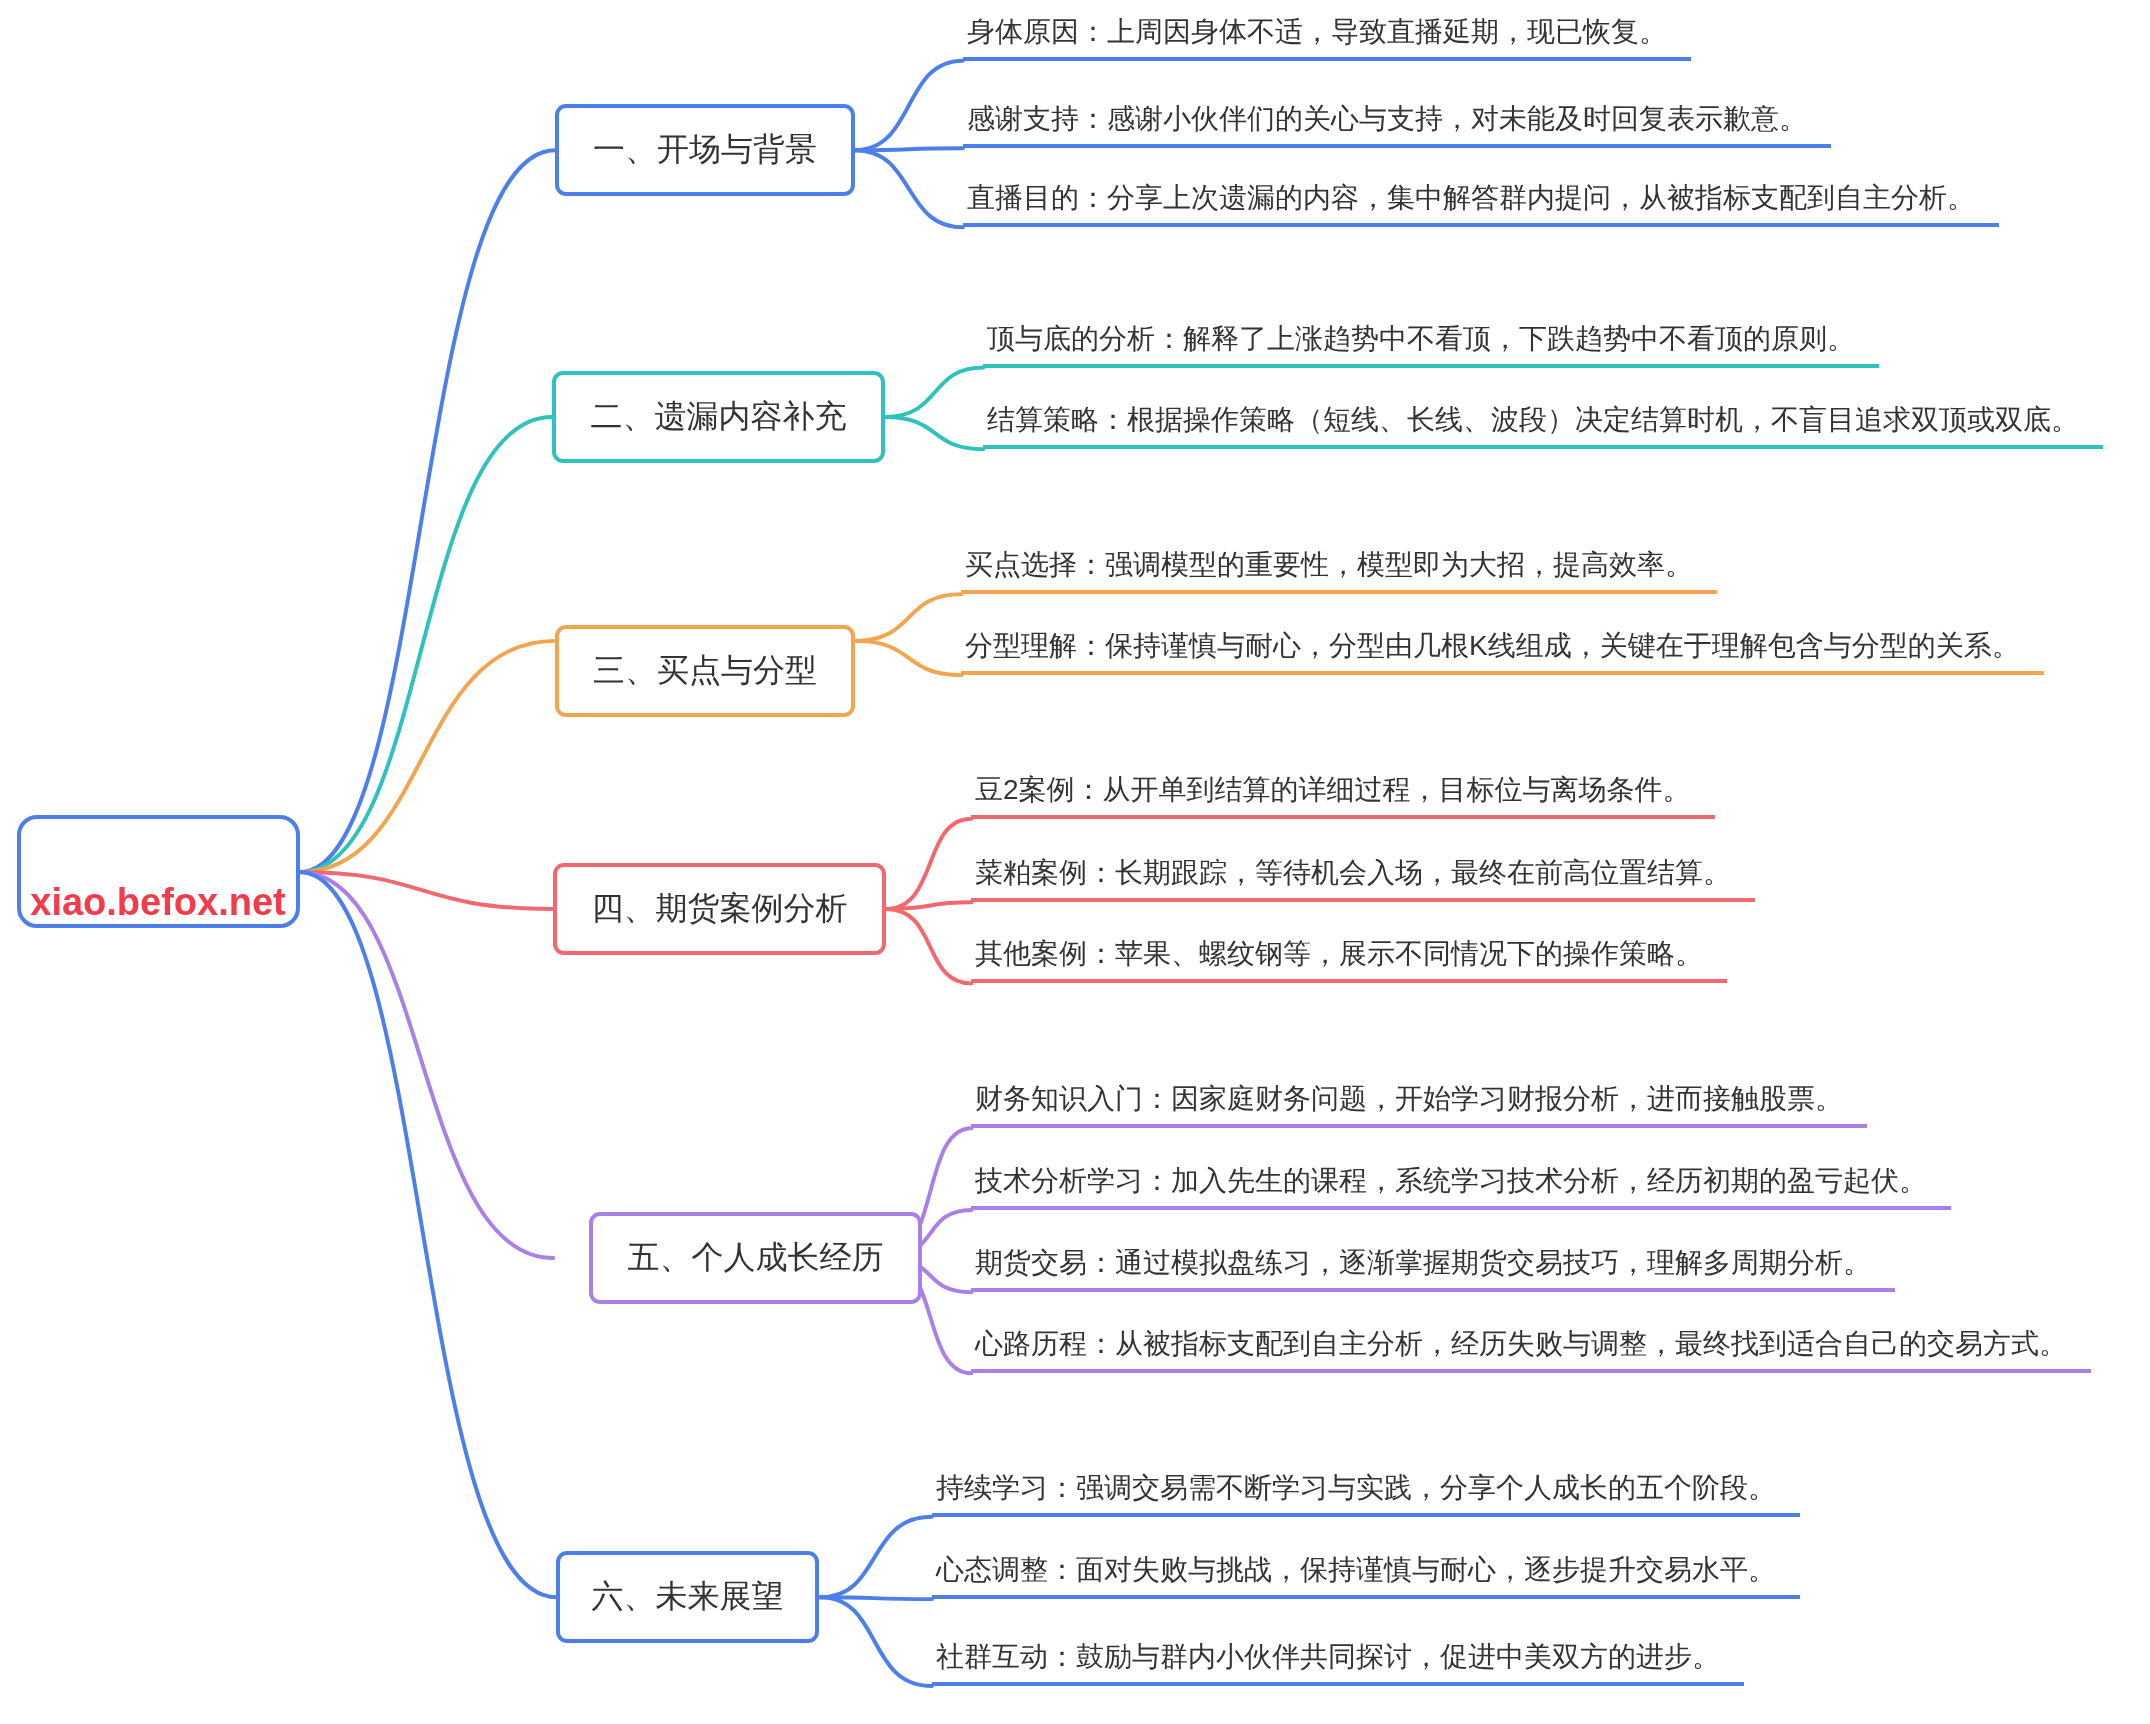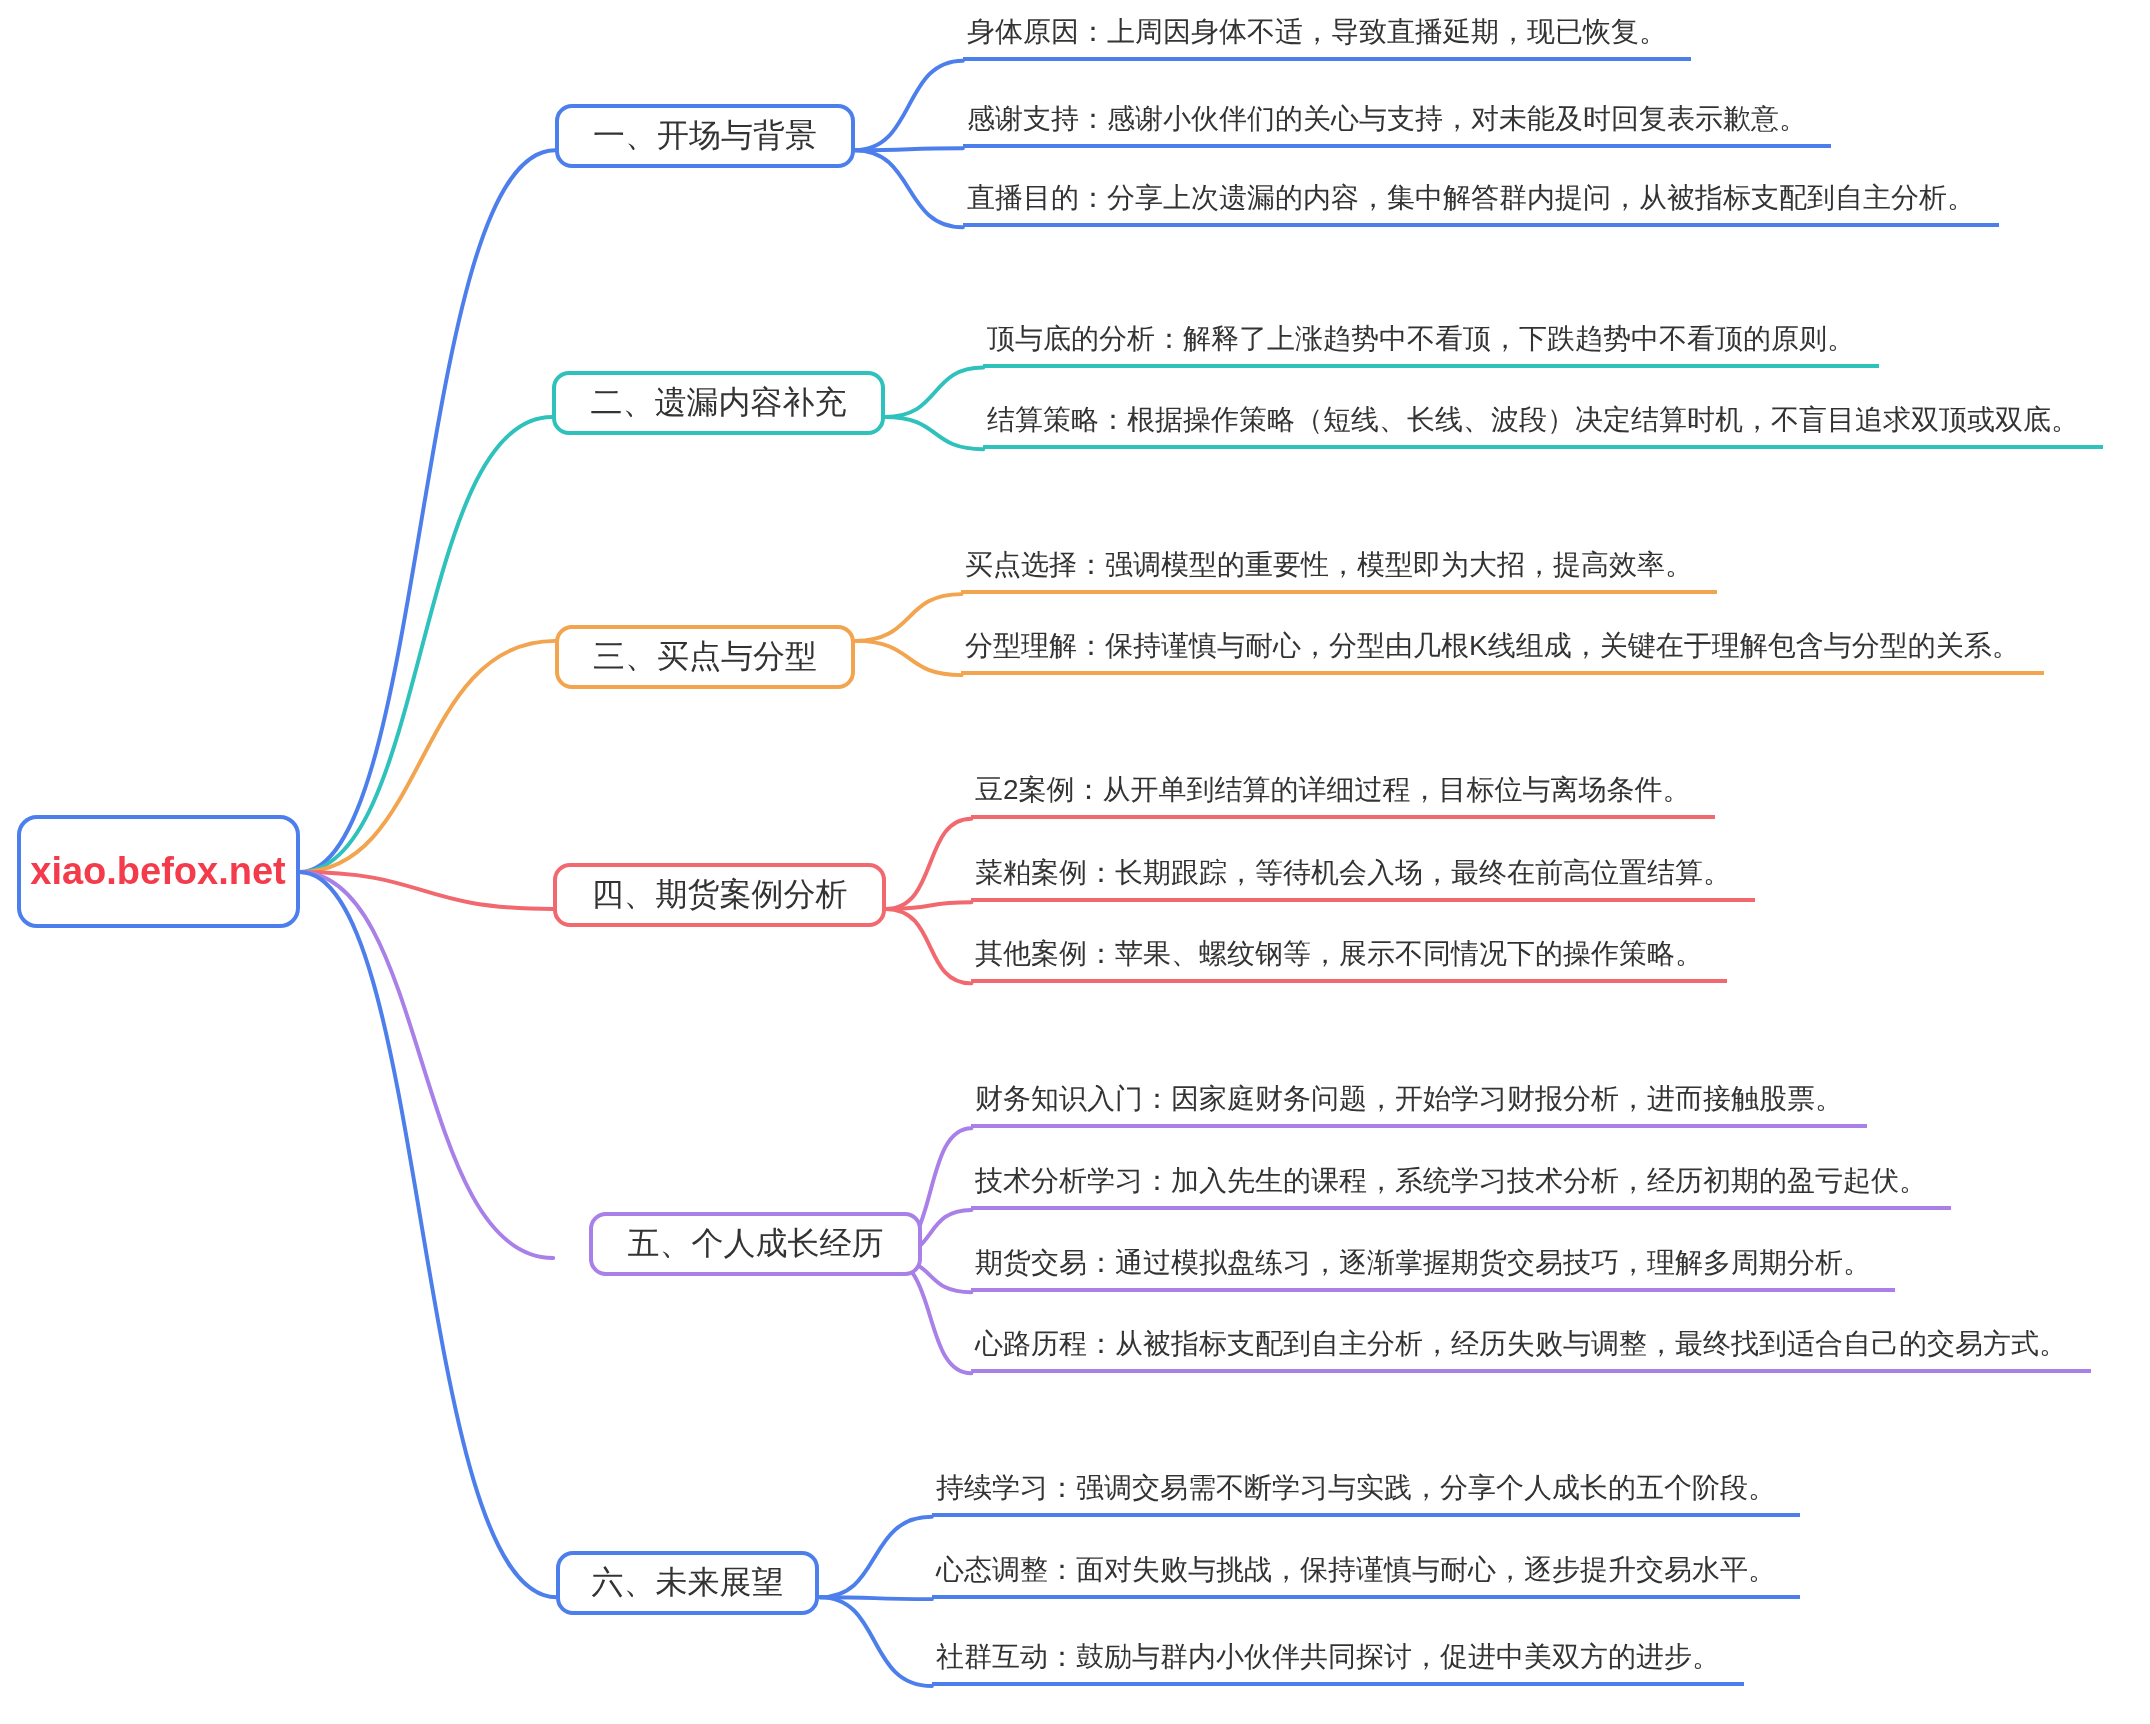"一、开场与背景" .branch-box { border-radius: 17px -> 11px; height: 64px -> 92px }
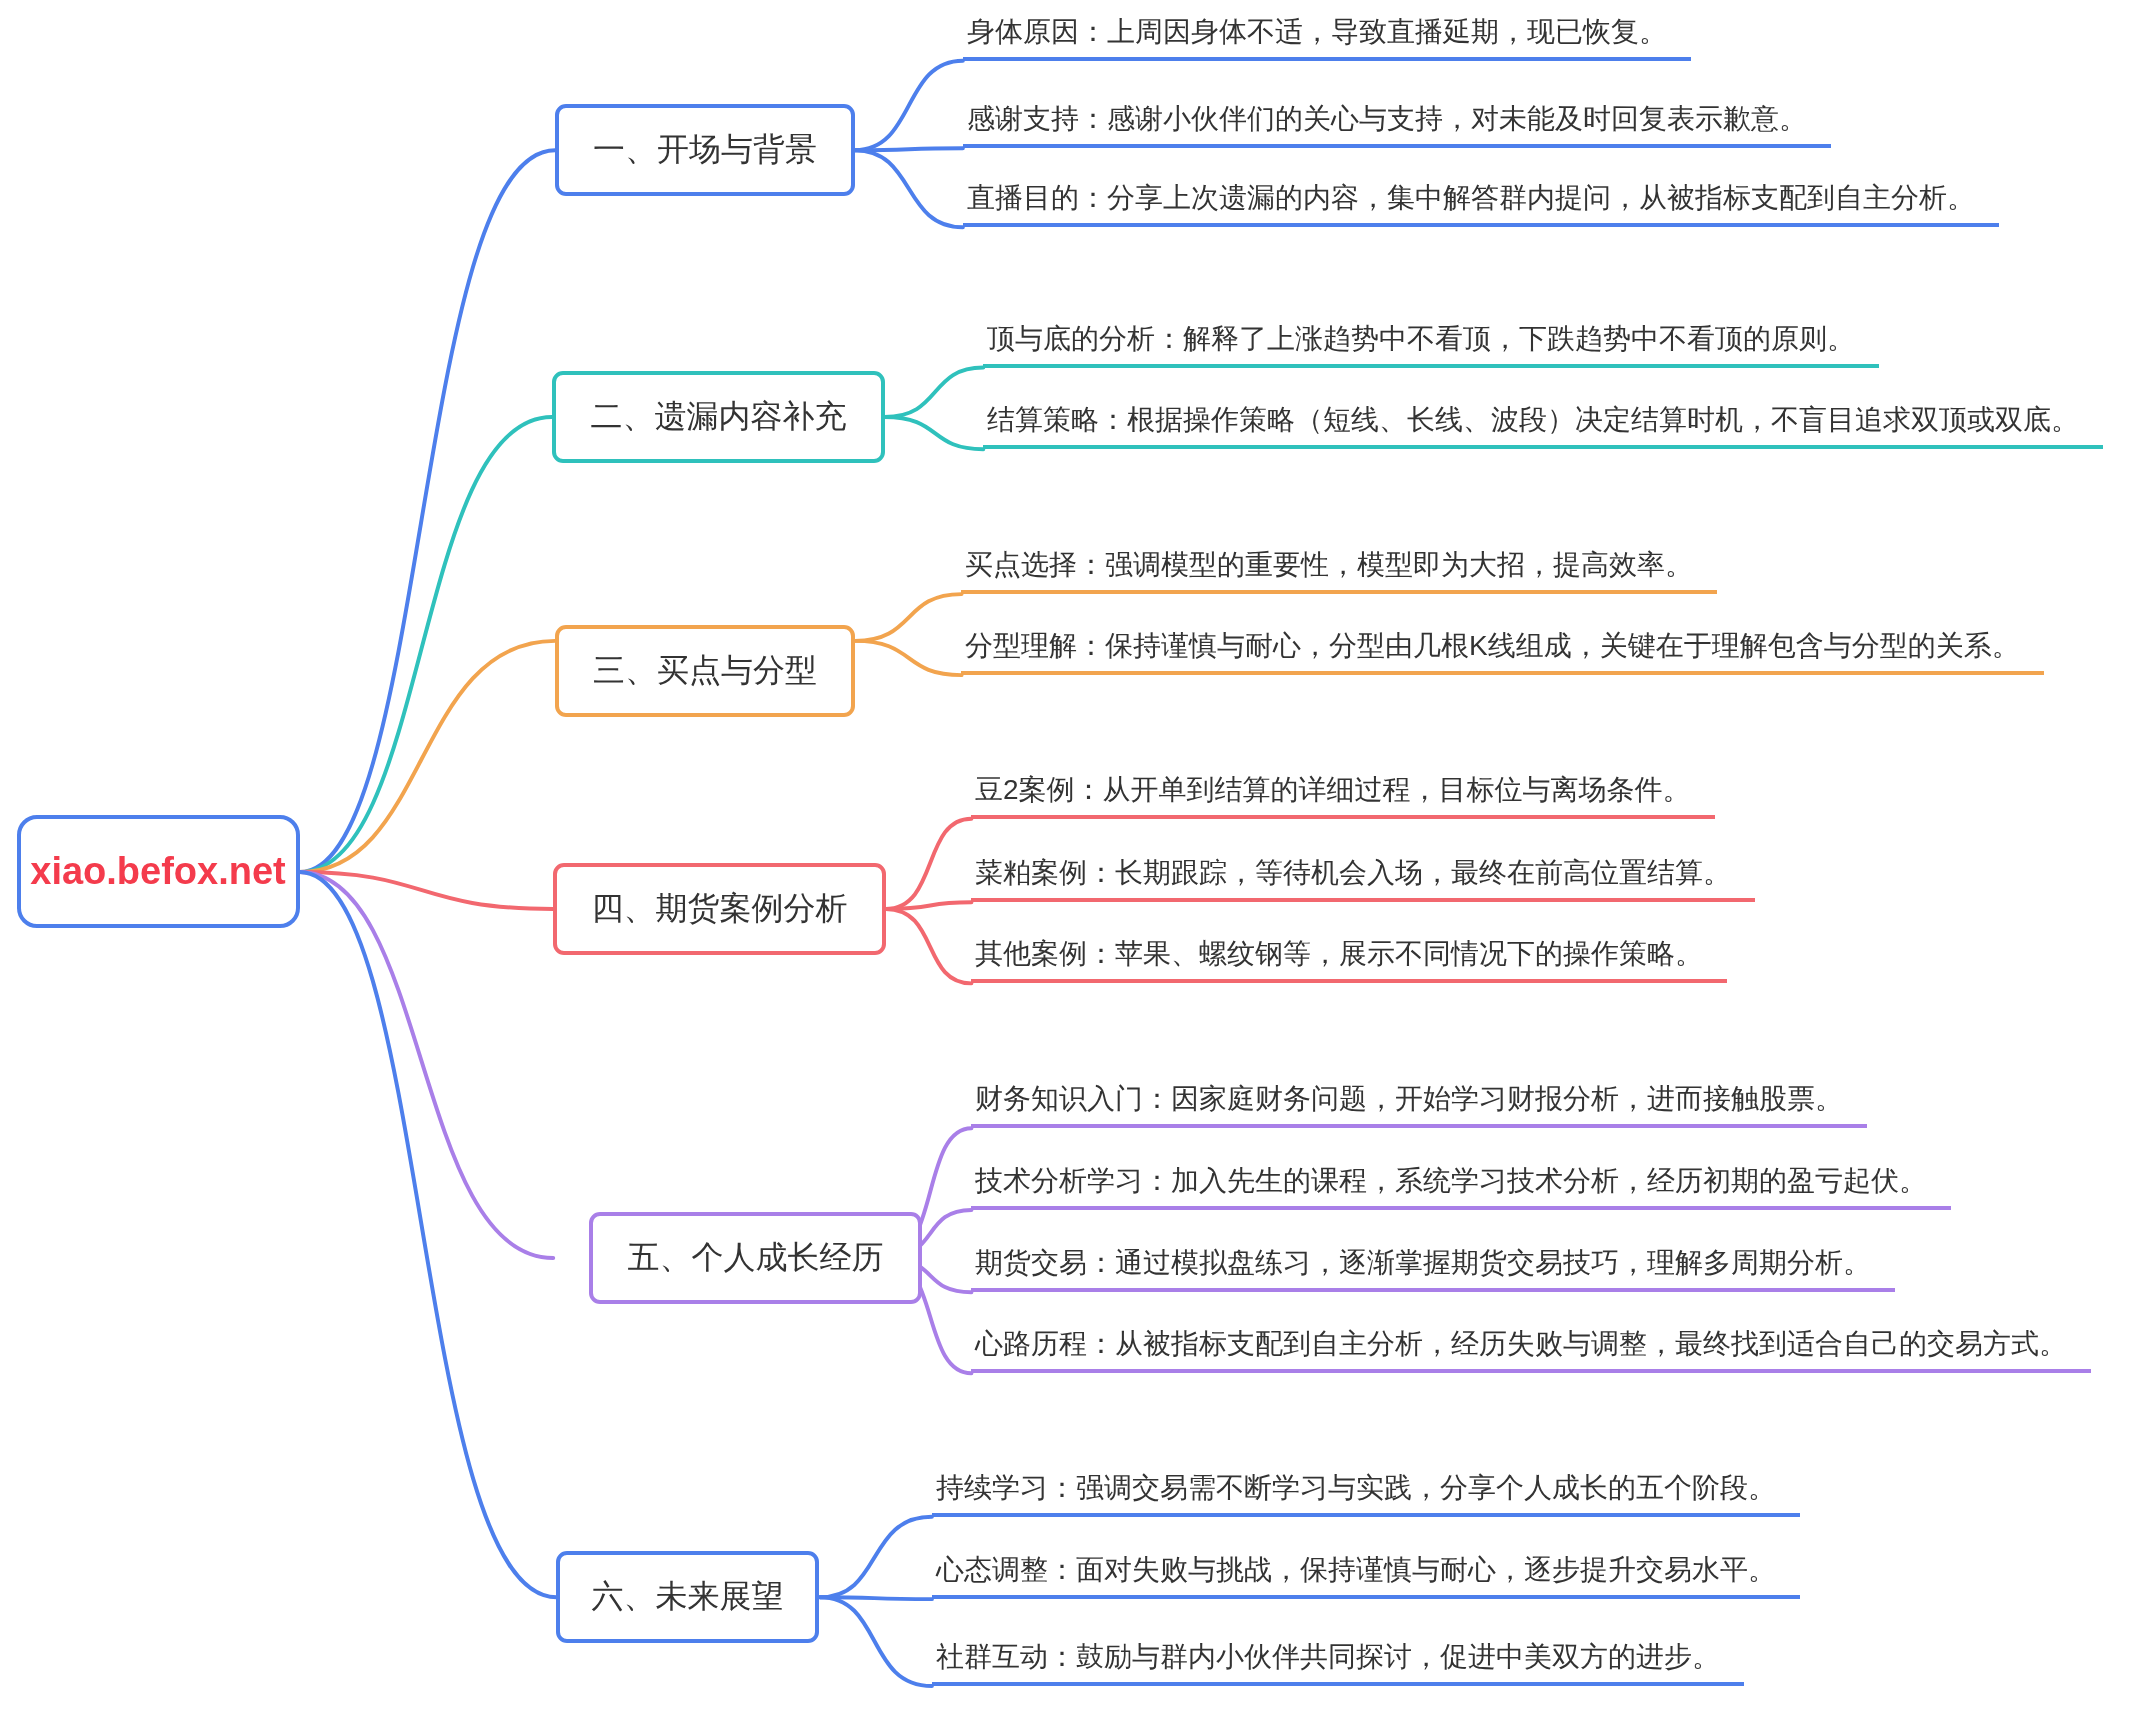"xiao.befox.net" .root-box { align-items: center -> flex-end }
